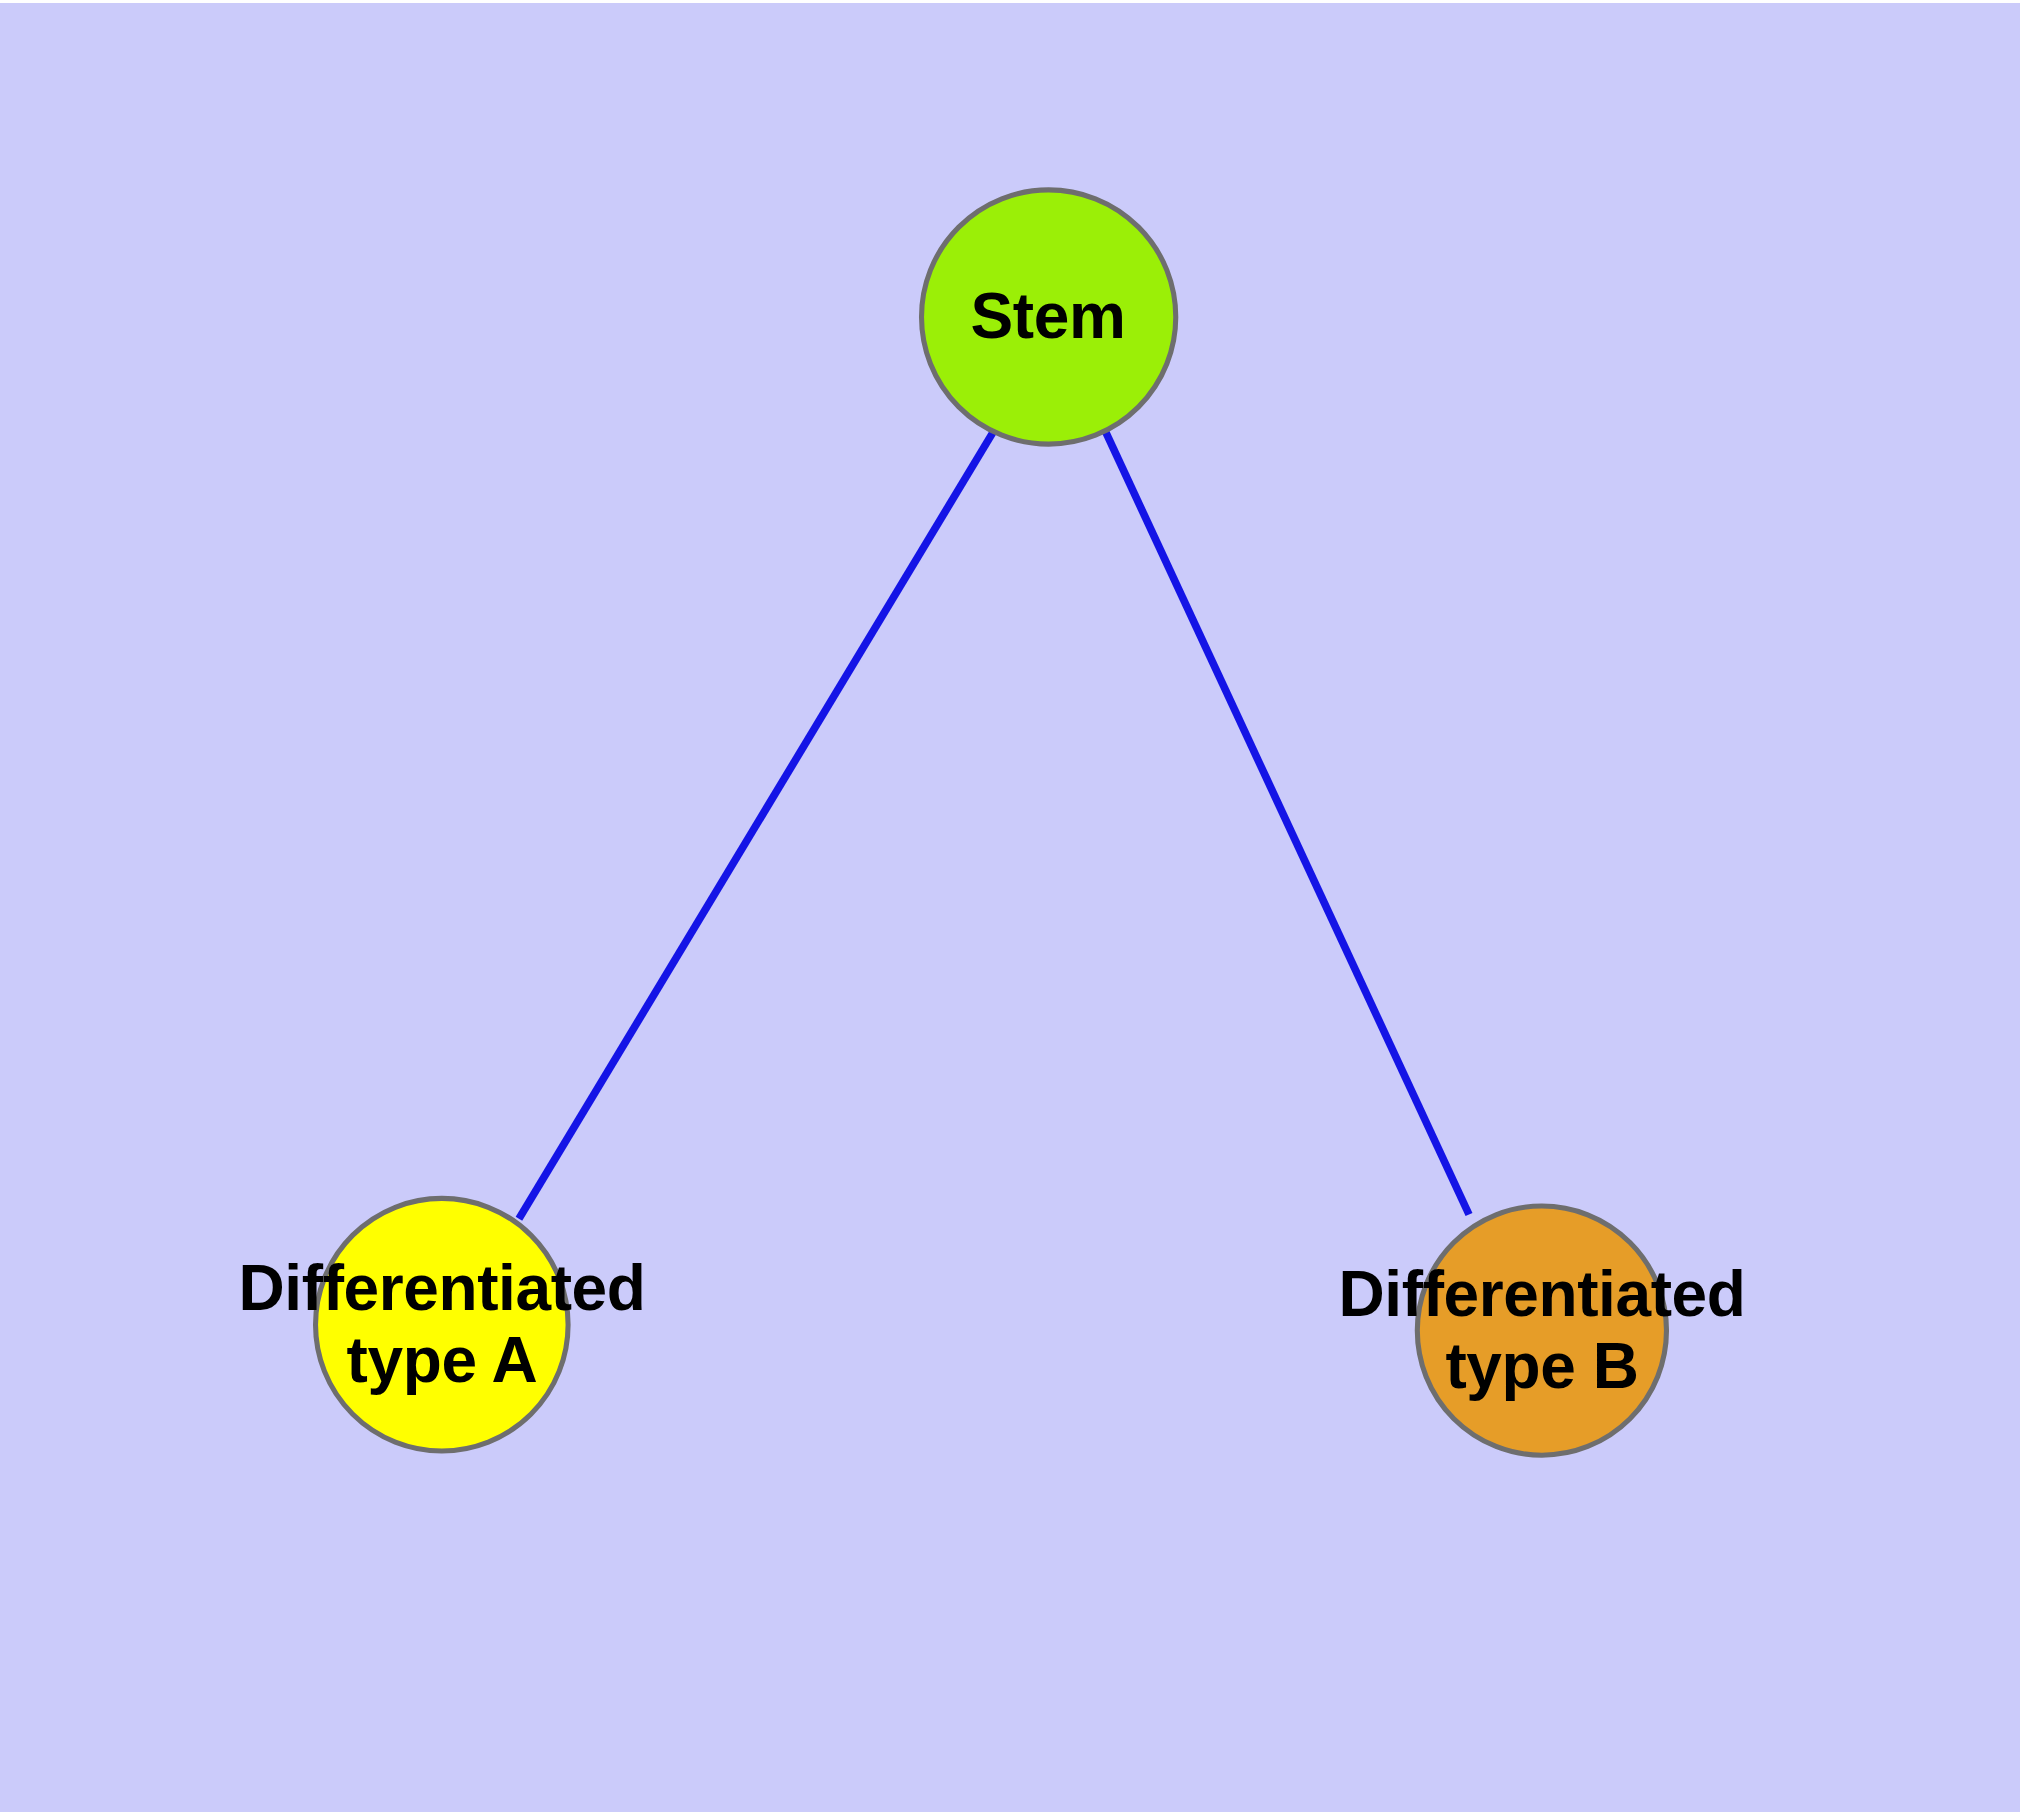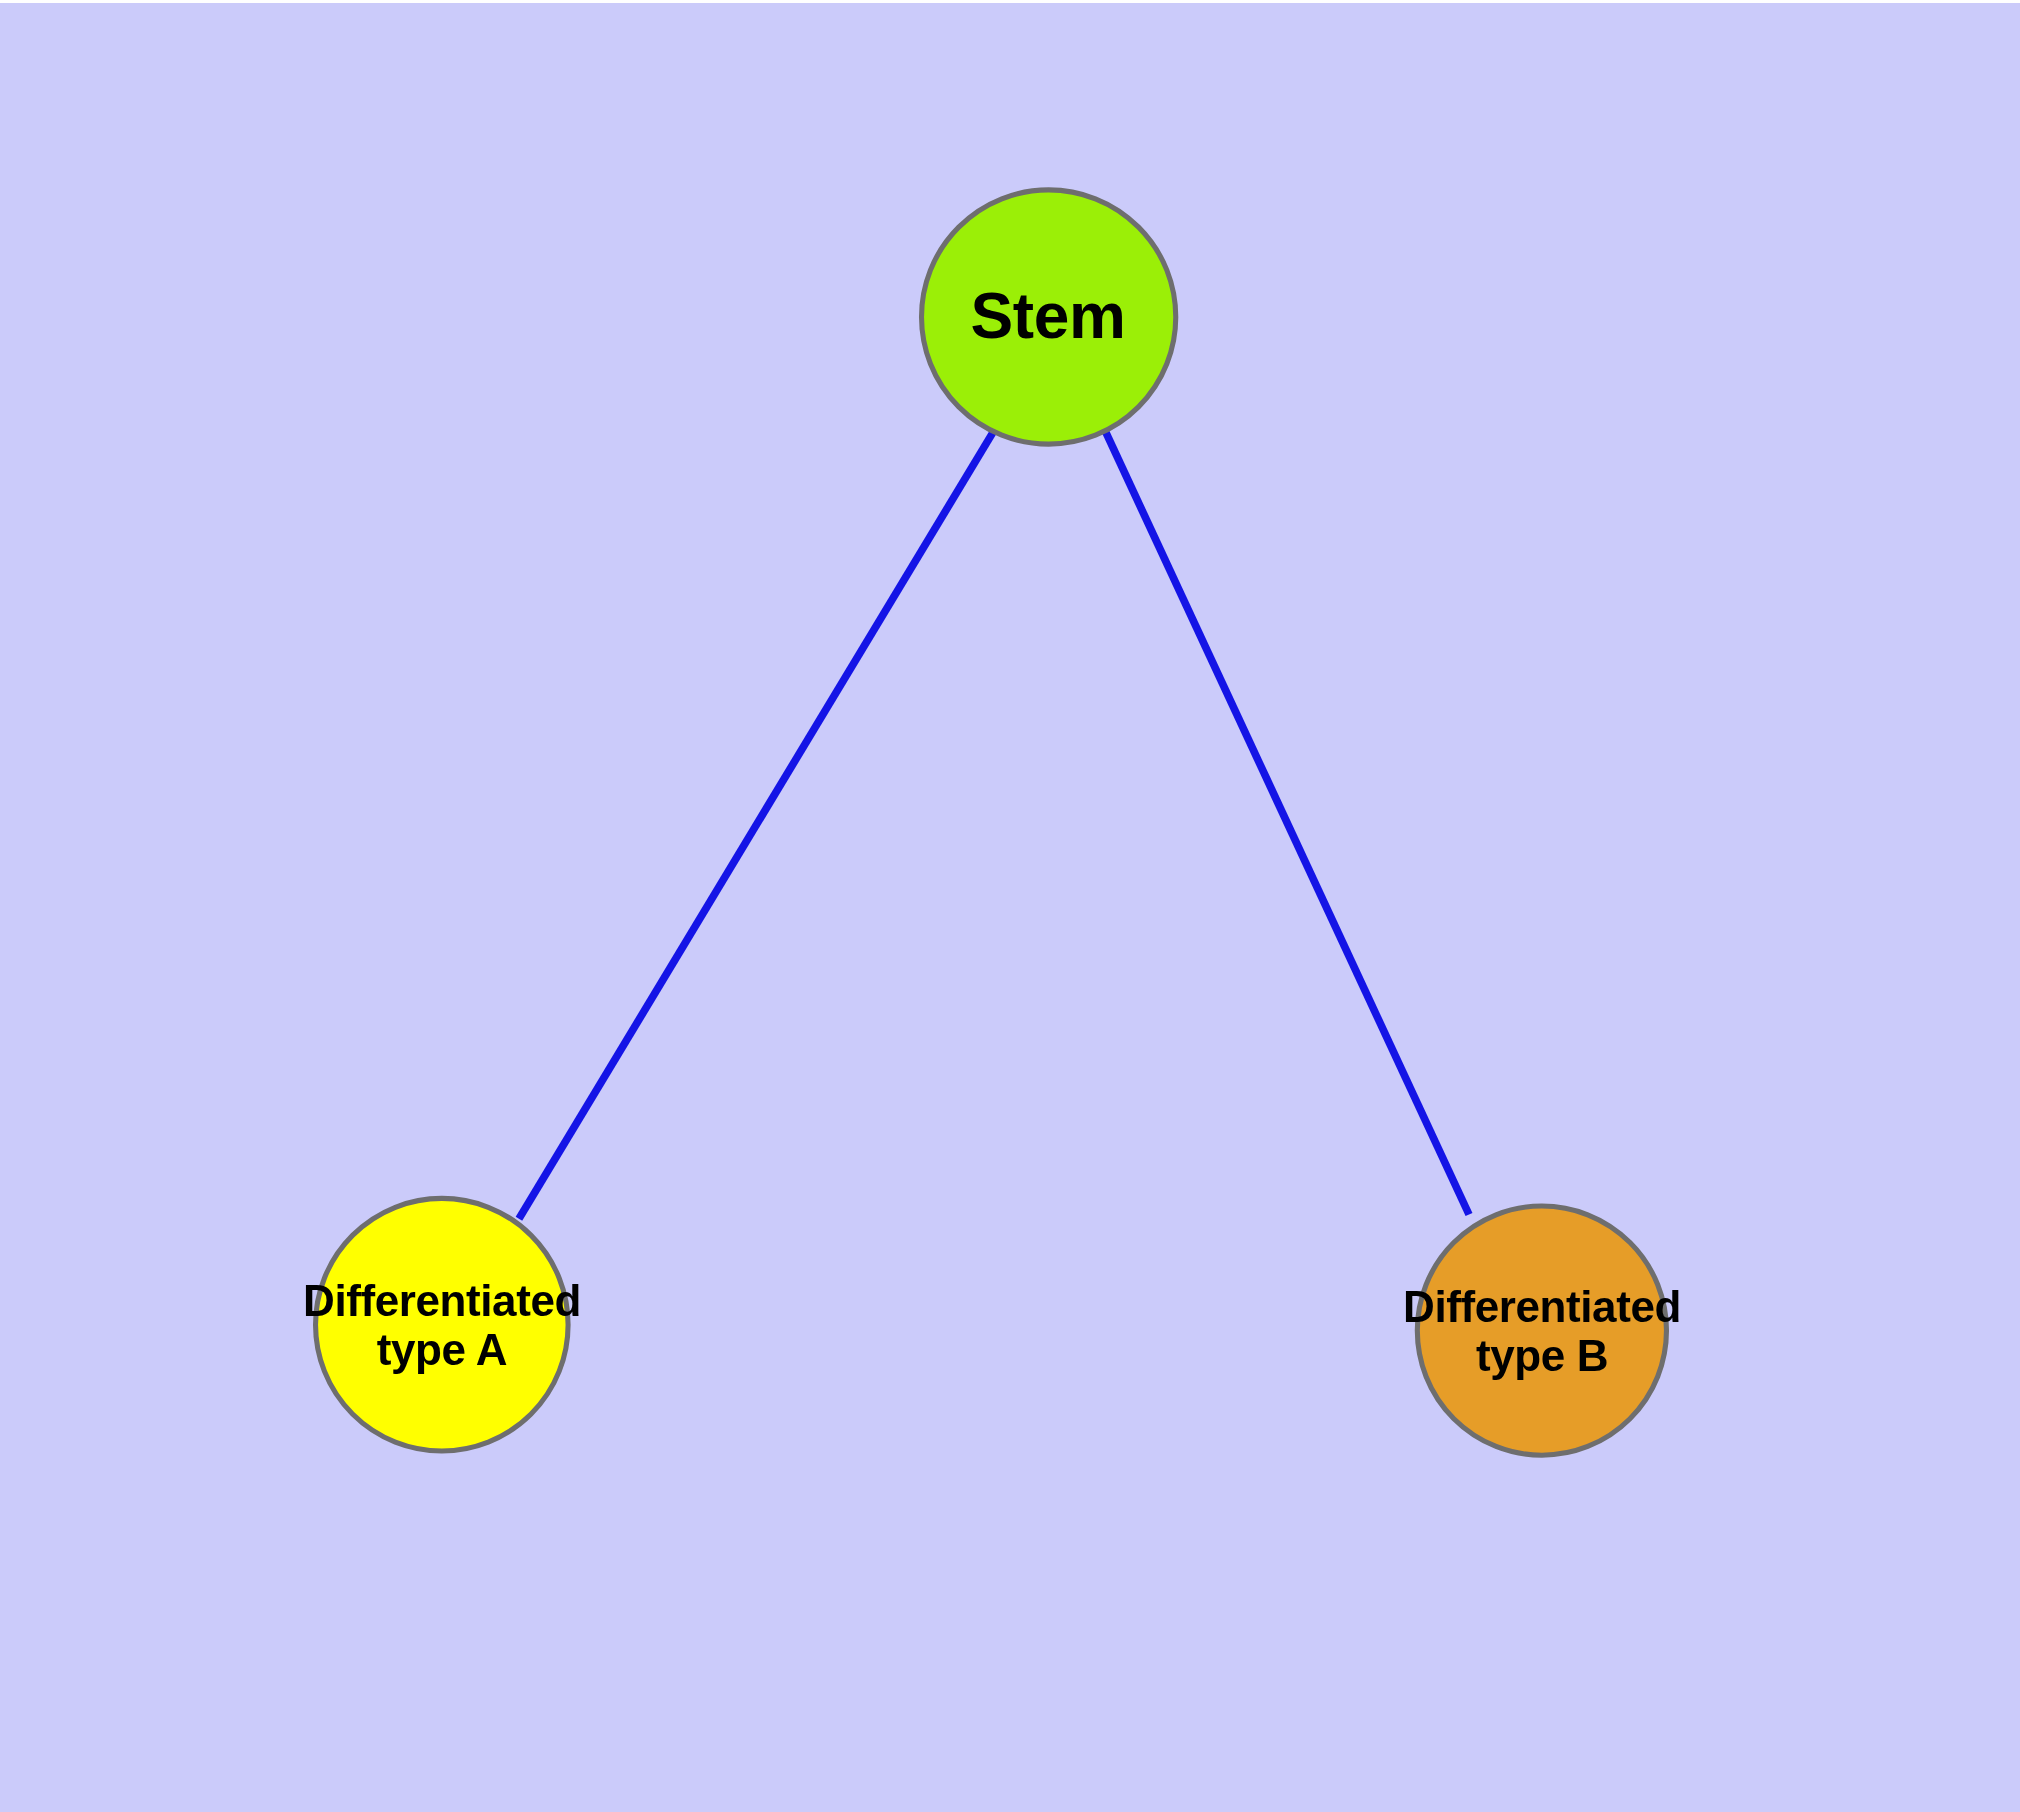"Differentiated" .label-leaf { font-size: 44px -> 64px }
